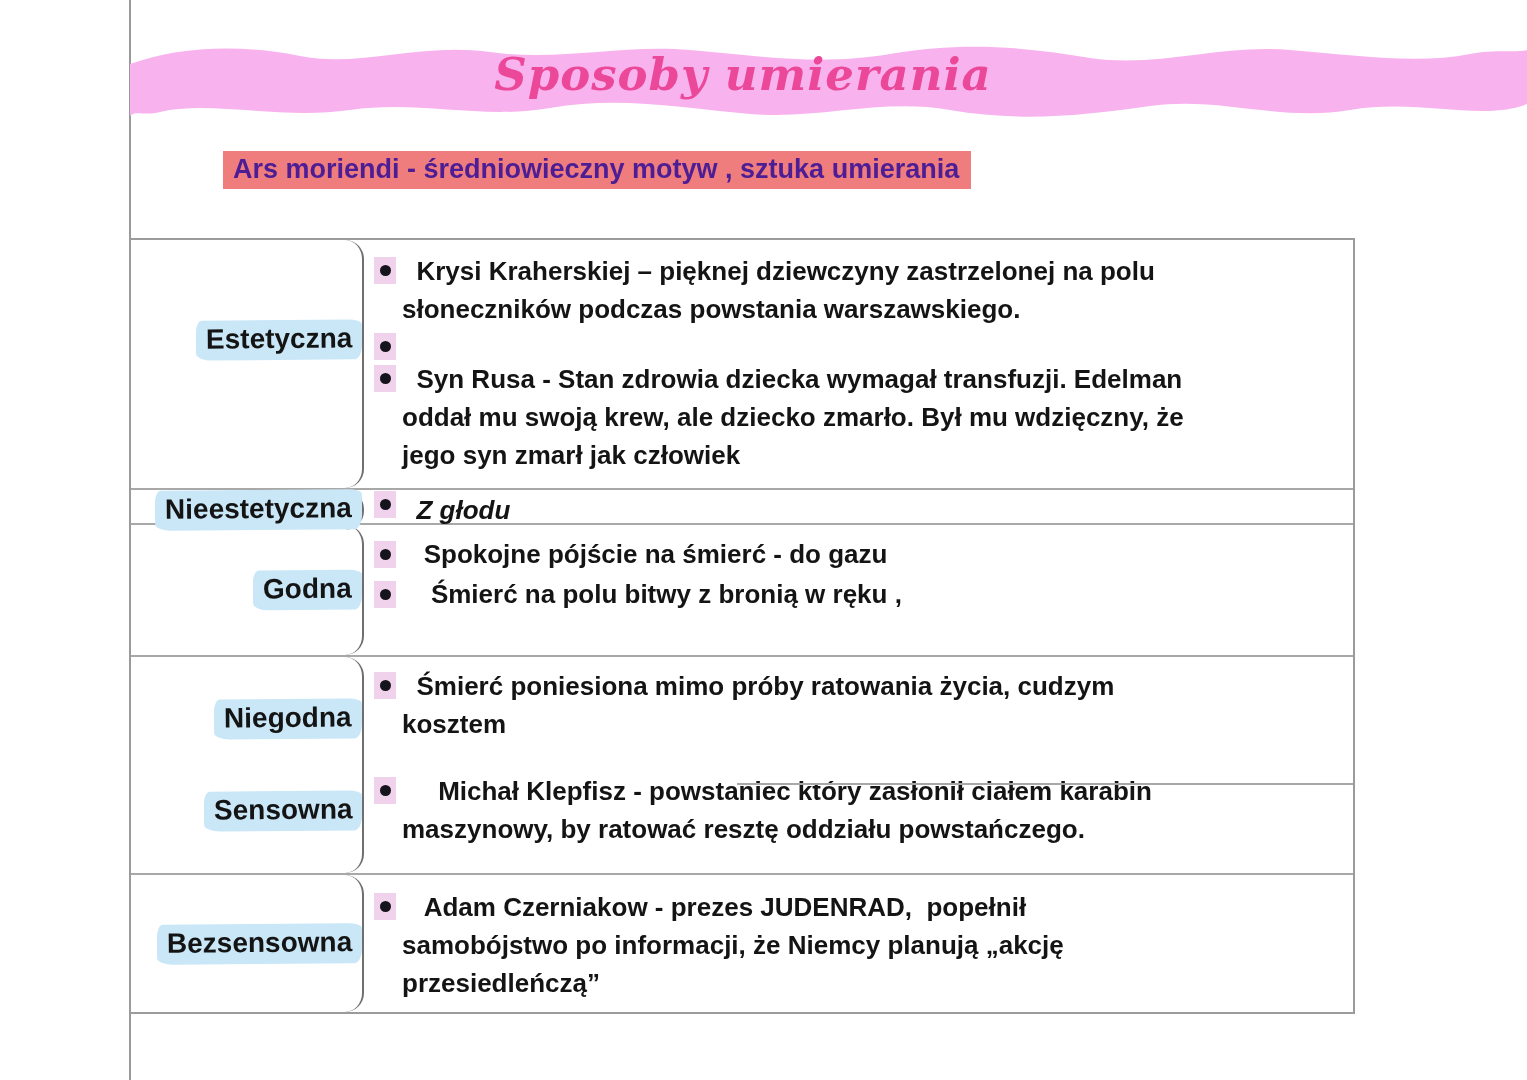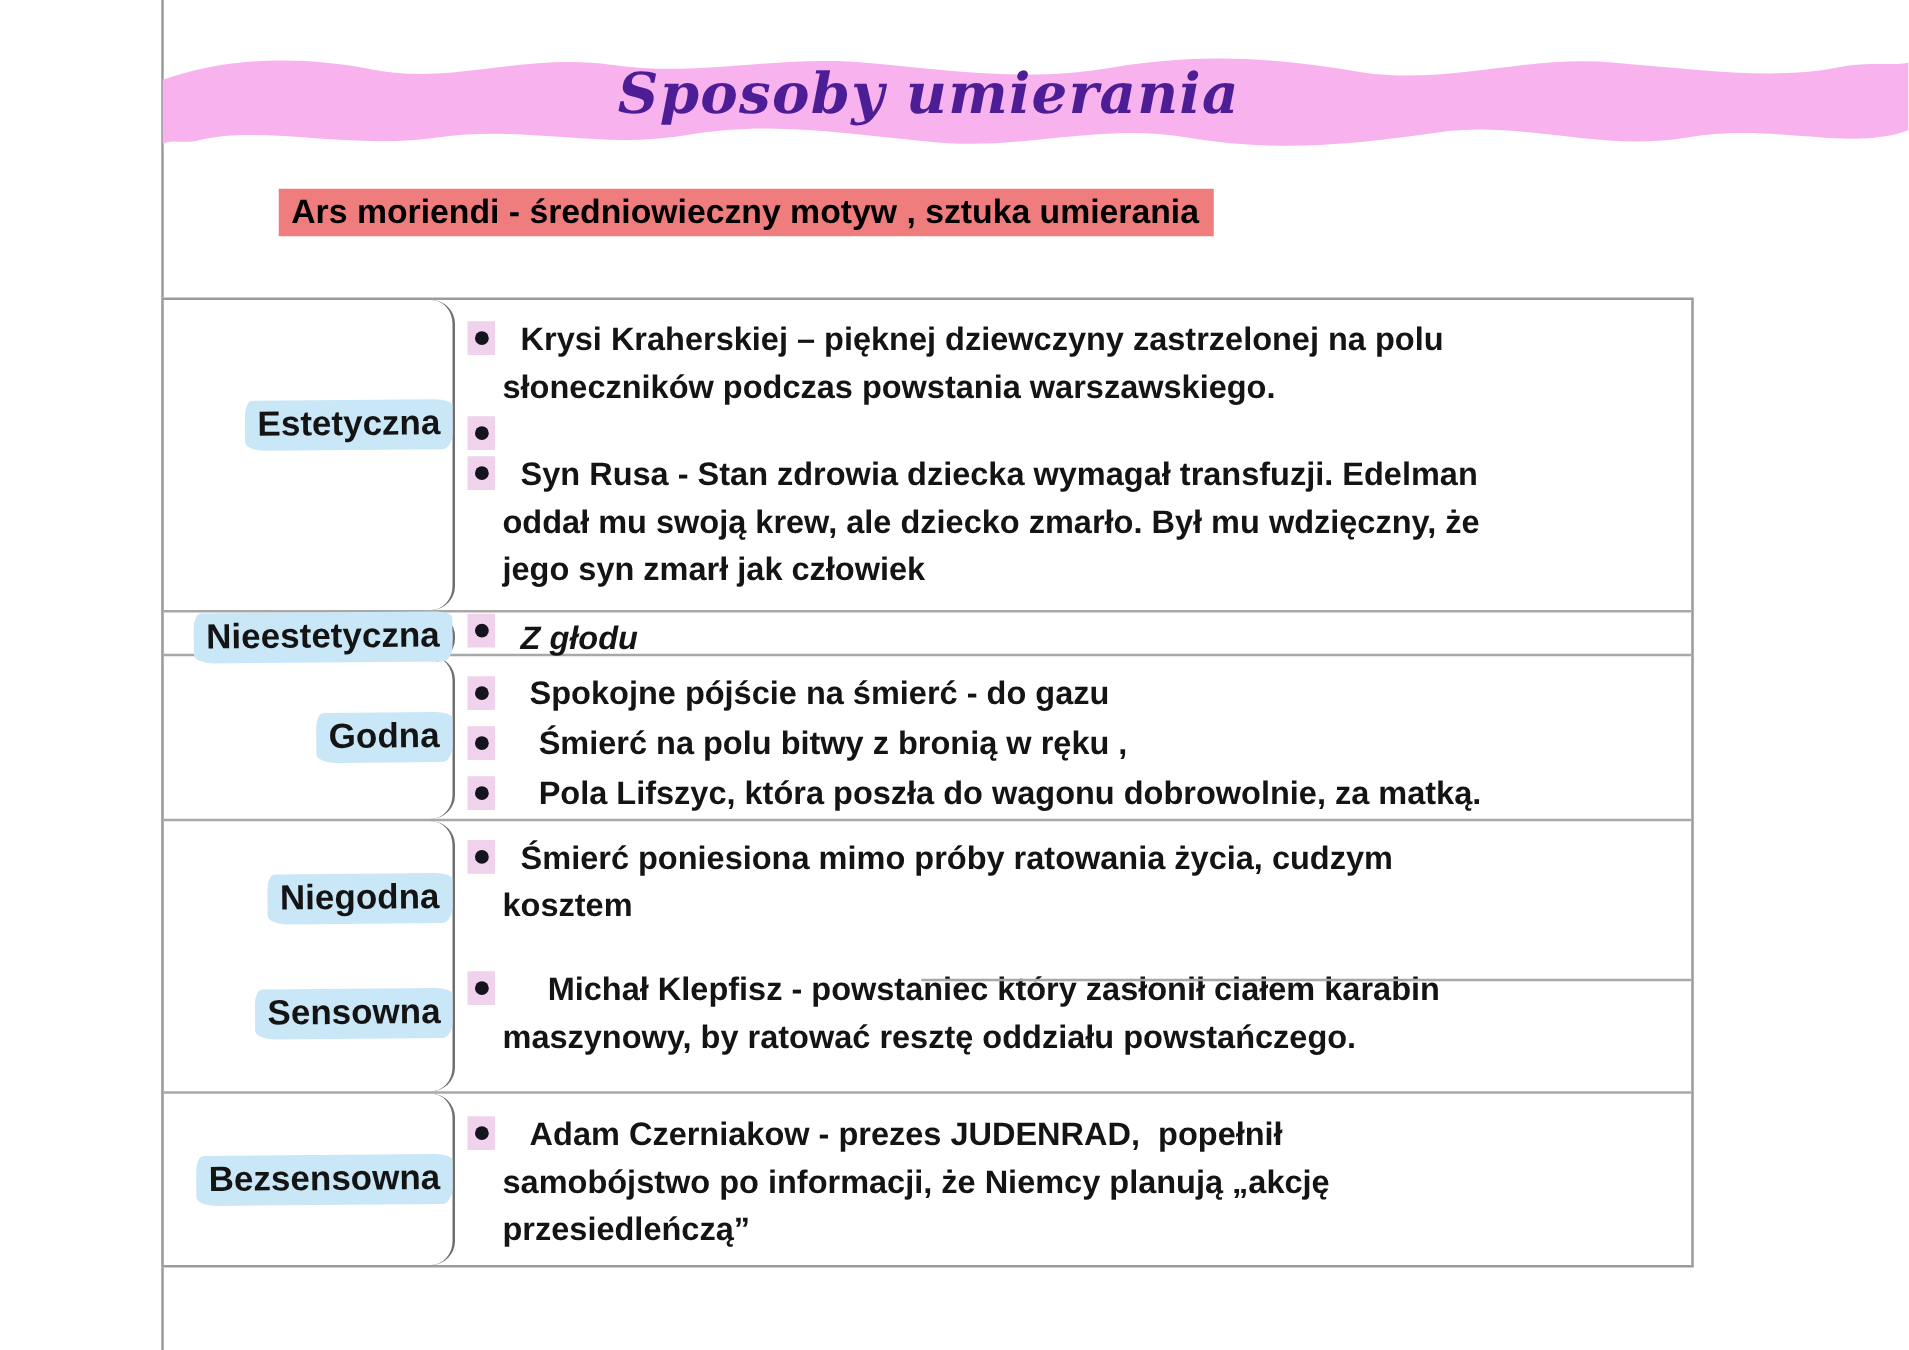"Sposoby umierania" .banner-title { color: #4c1d95 -> #ec4899 }
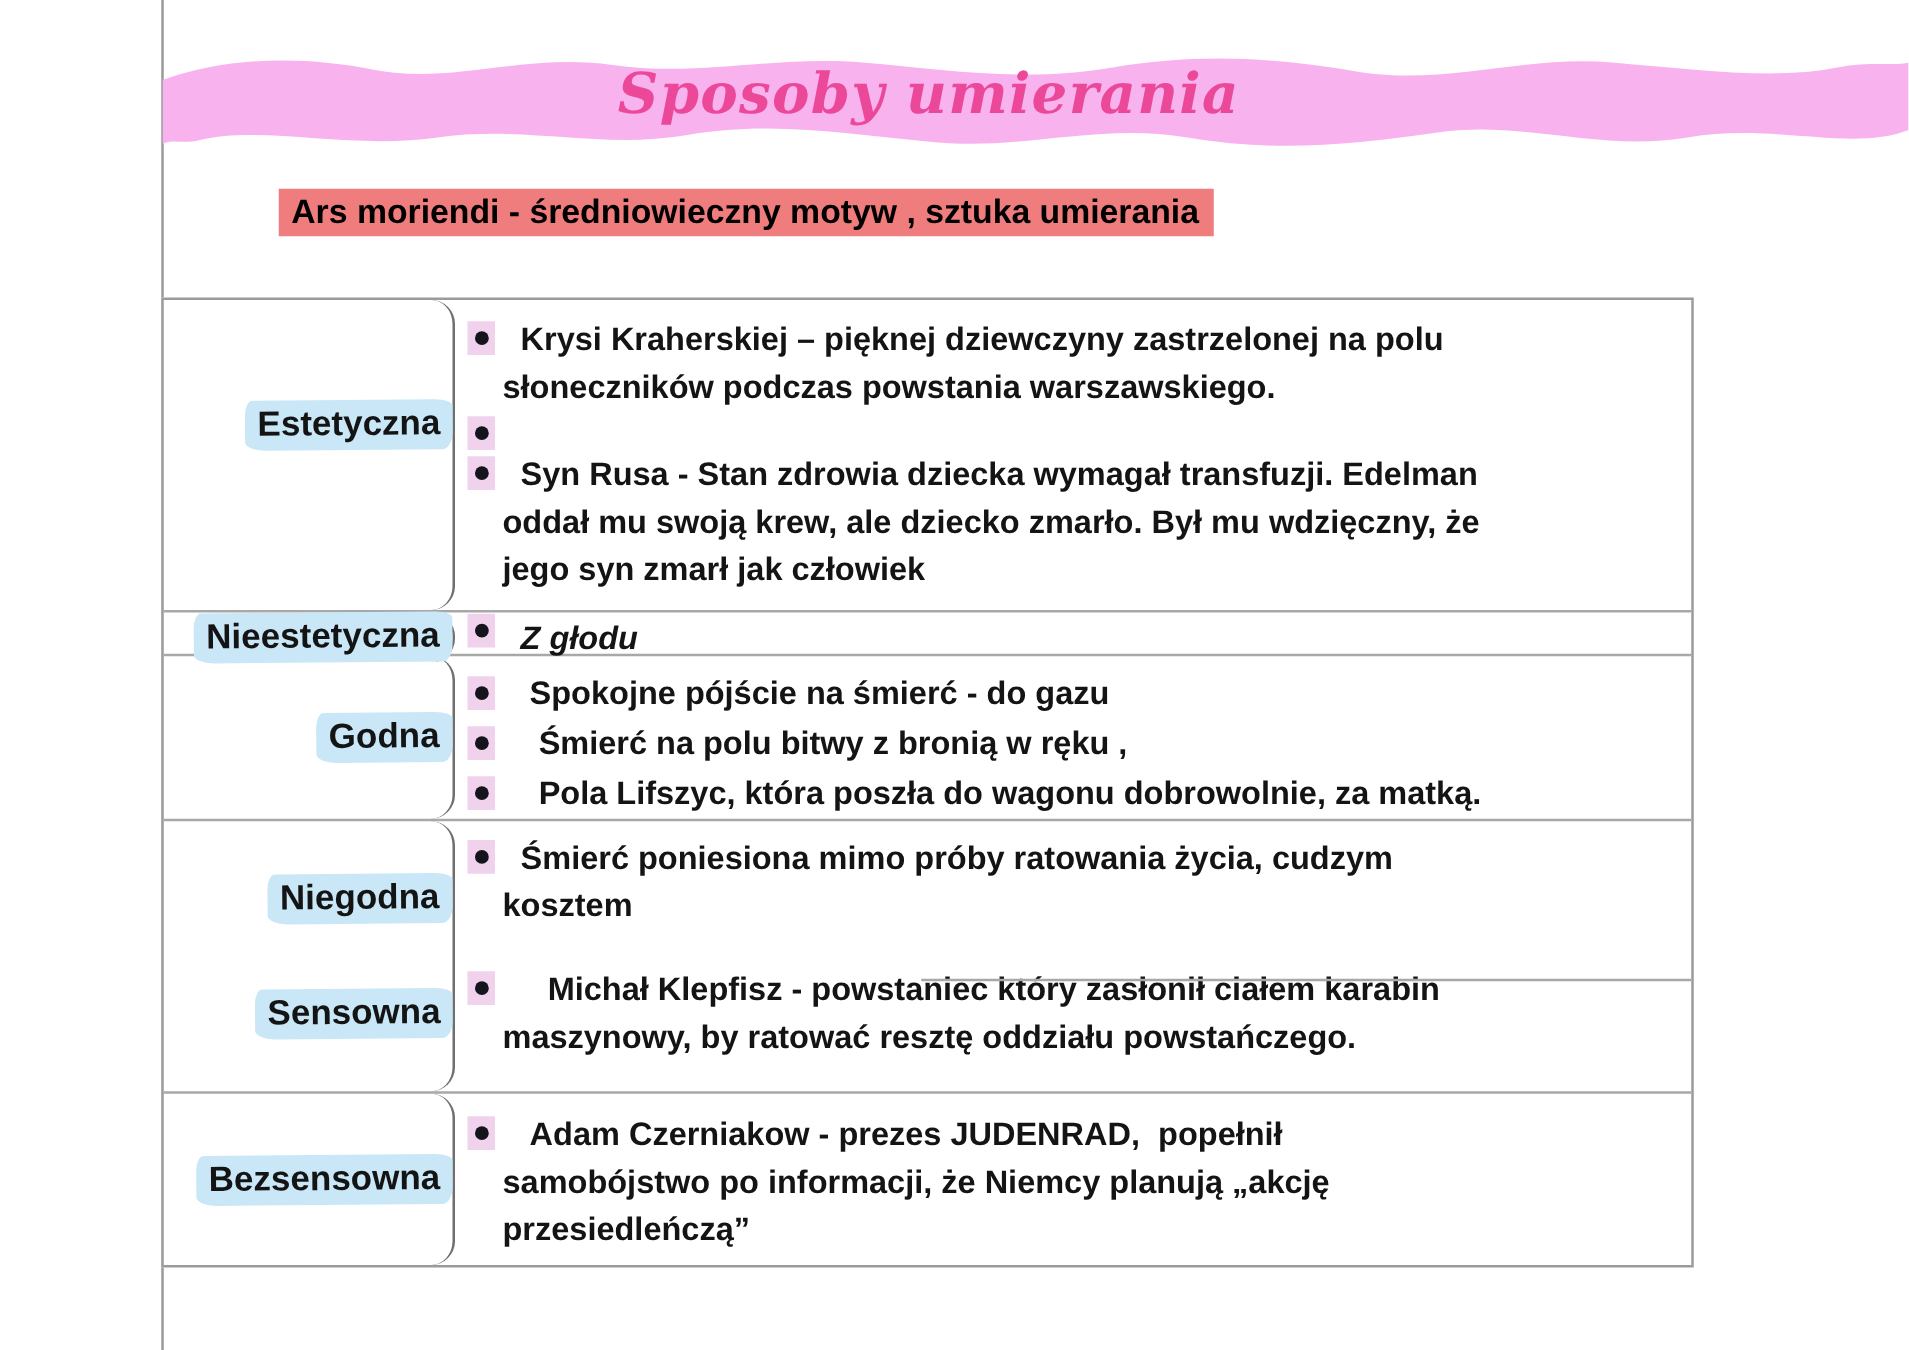"Ars moriendi - średniowieczny motyw" .subtitle span { color: #000000 -> #4c1d95 }
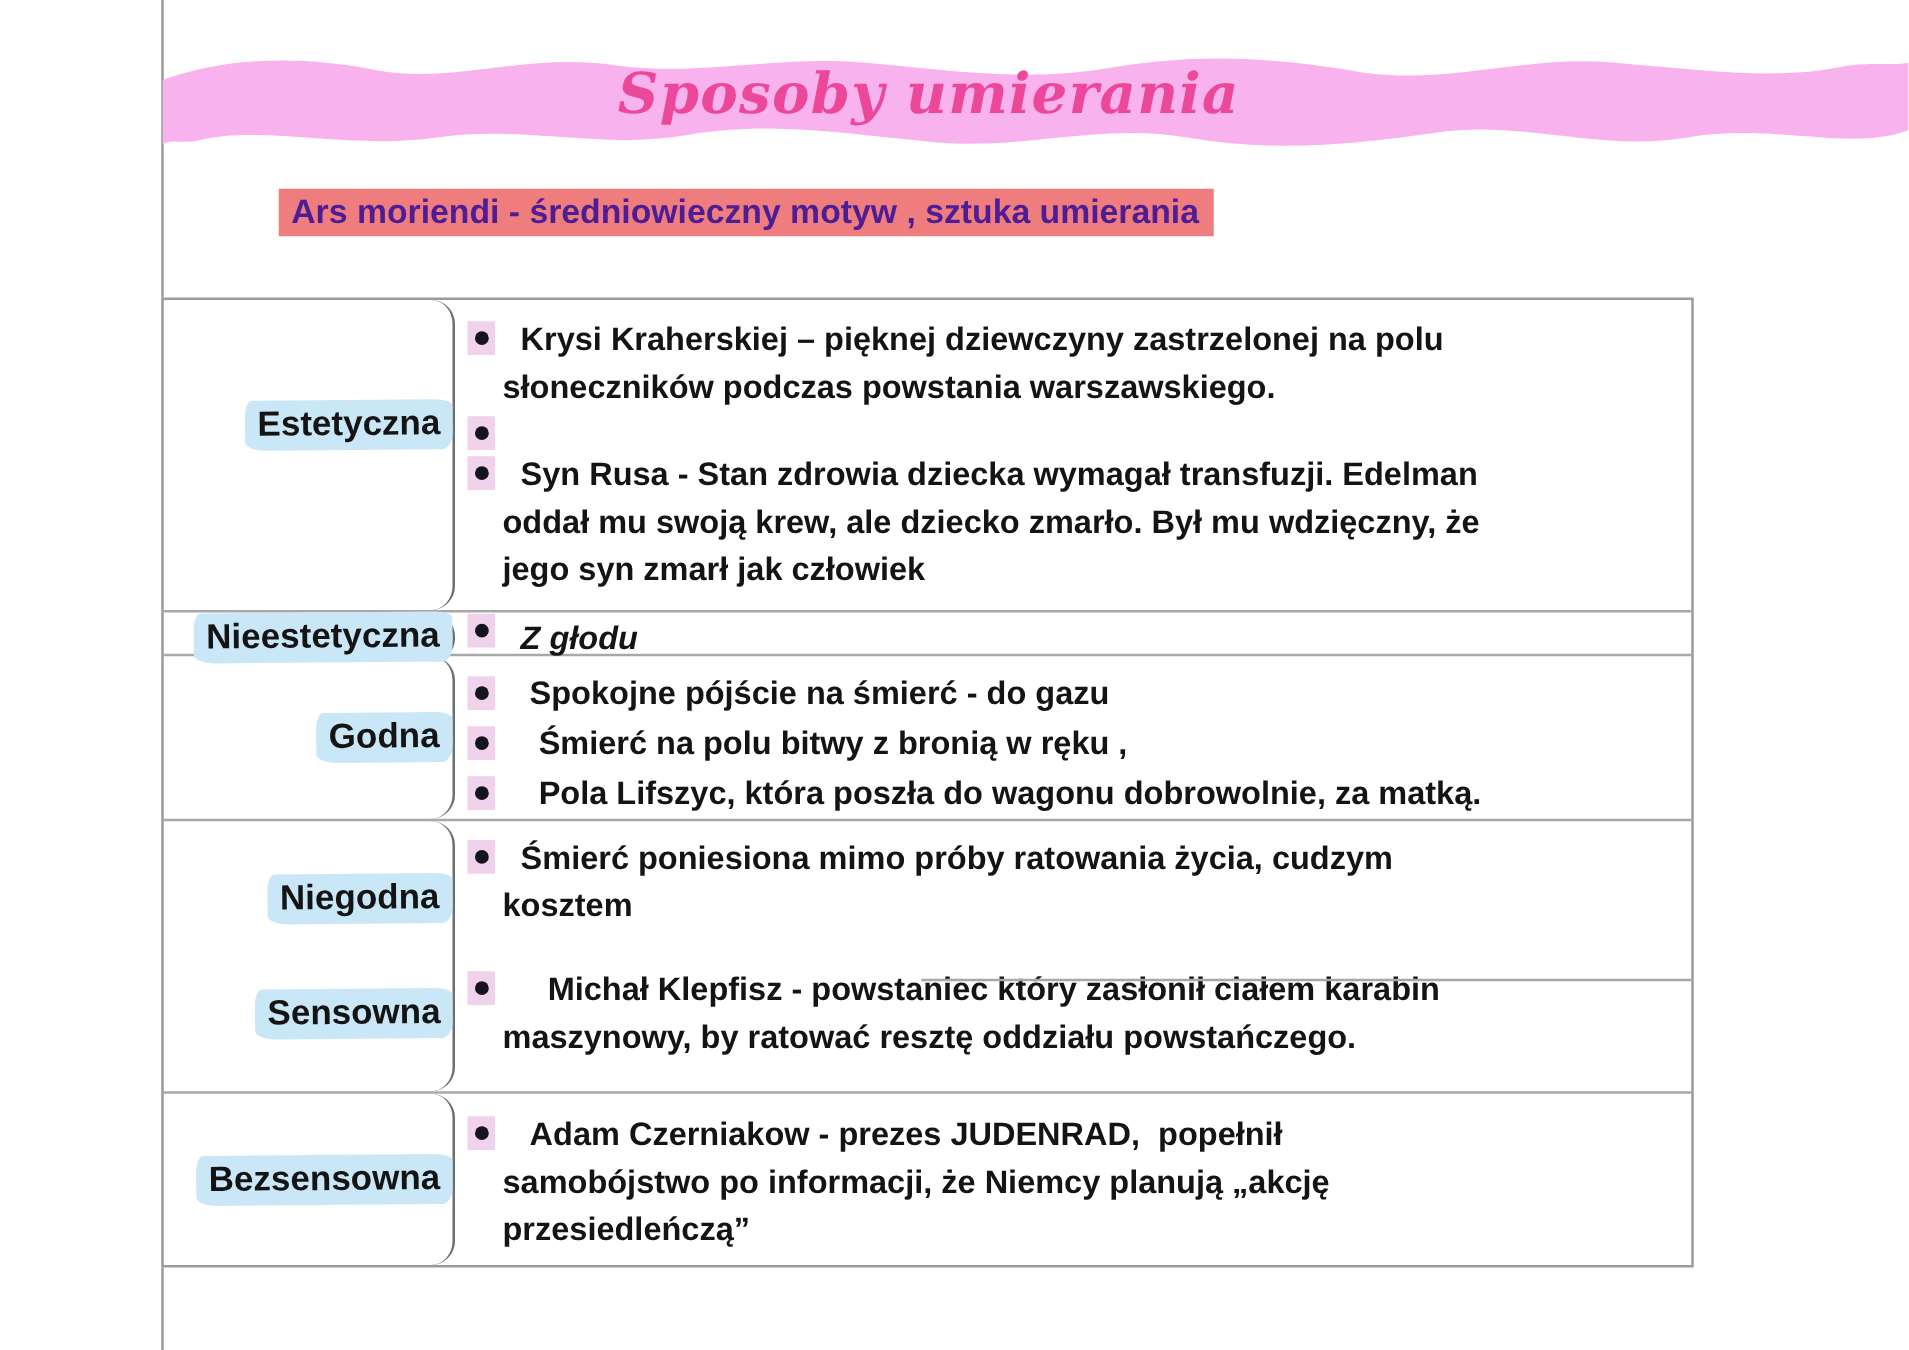"Pola Lifszyc, która poszła do" div.bullet { html: <div> <span> <span></span> </span> <div> Pola Lifszyc, która poszła do wagonu dobrowolnie, za matką.</div> </div> -> none }
